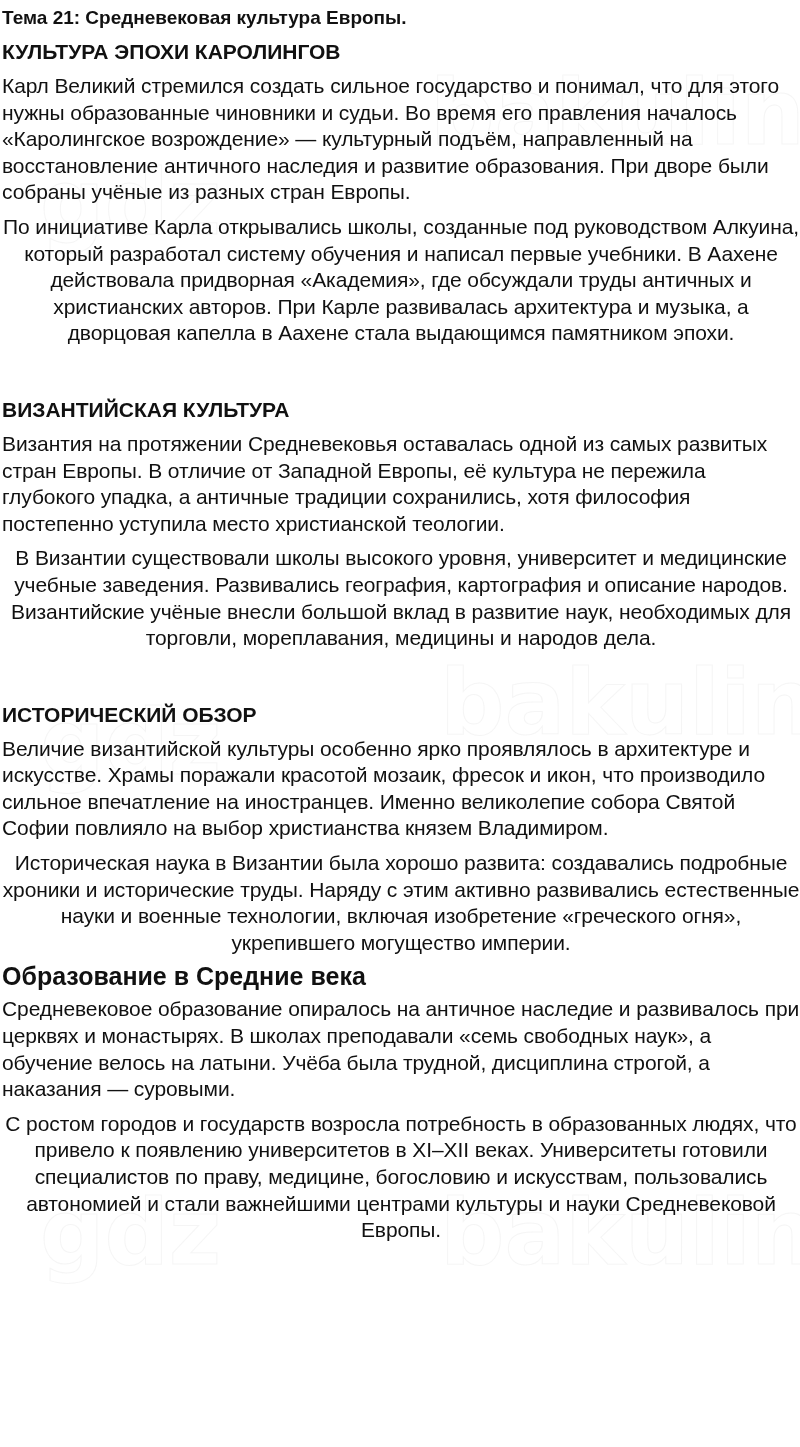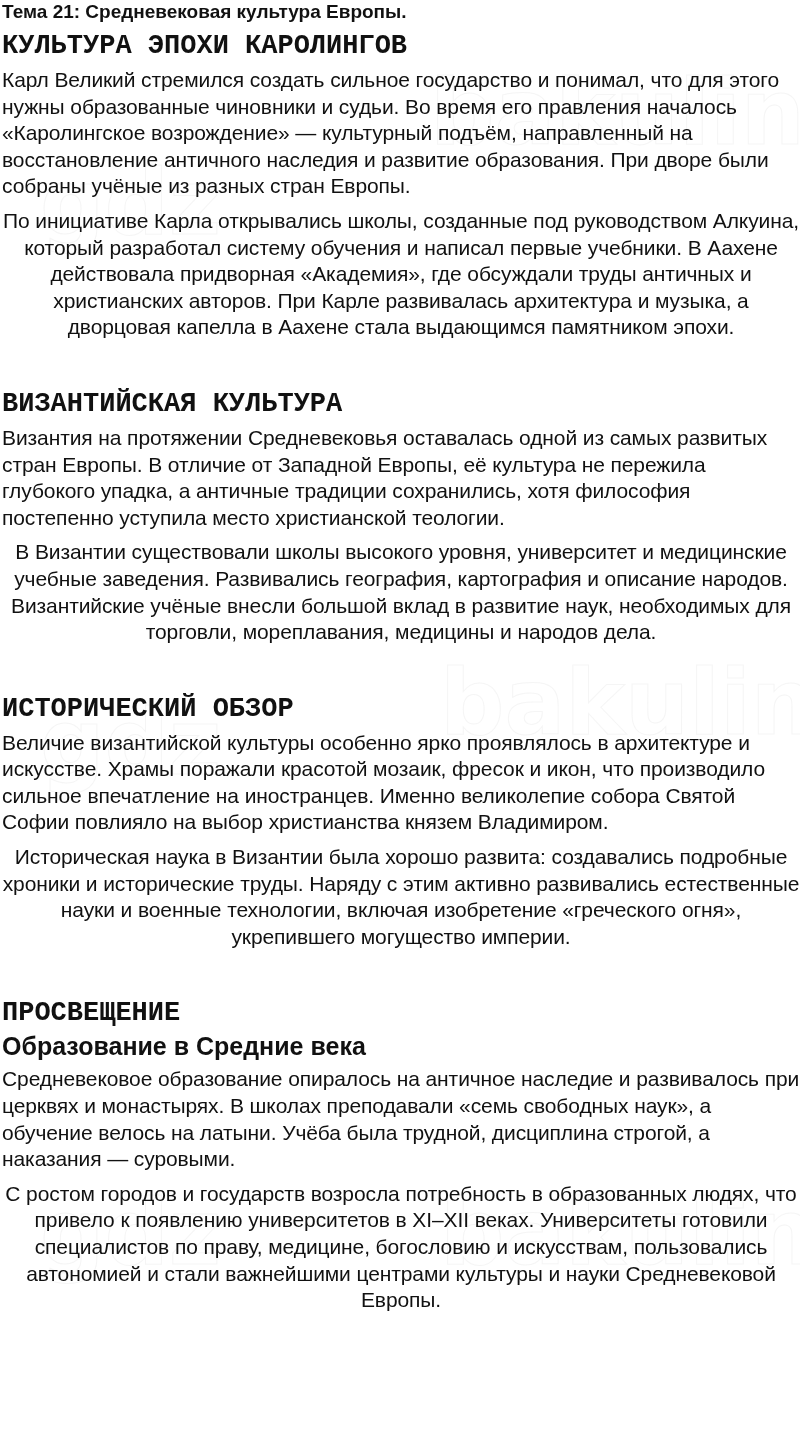"Тема 21: Средневековая культура Европы." .doc-title { padding-top: 1px -> 7px }
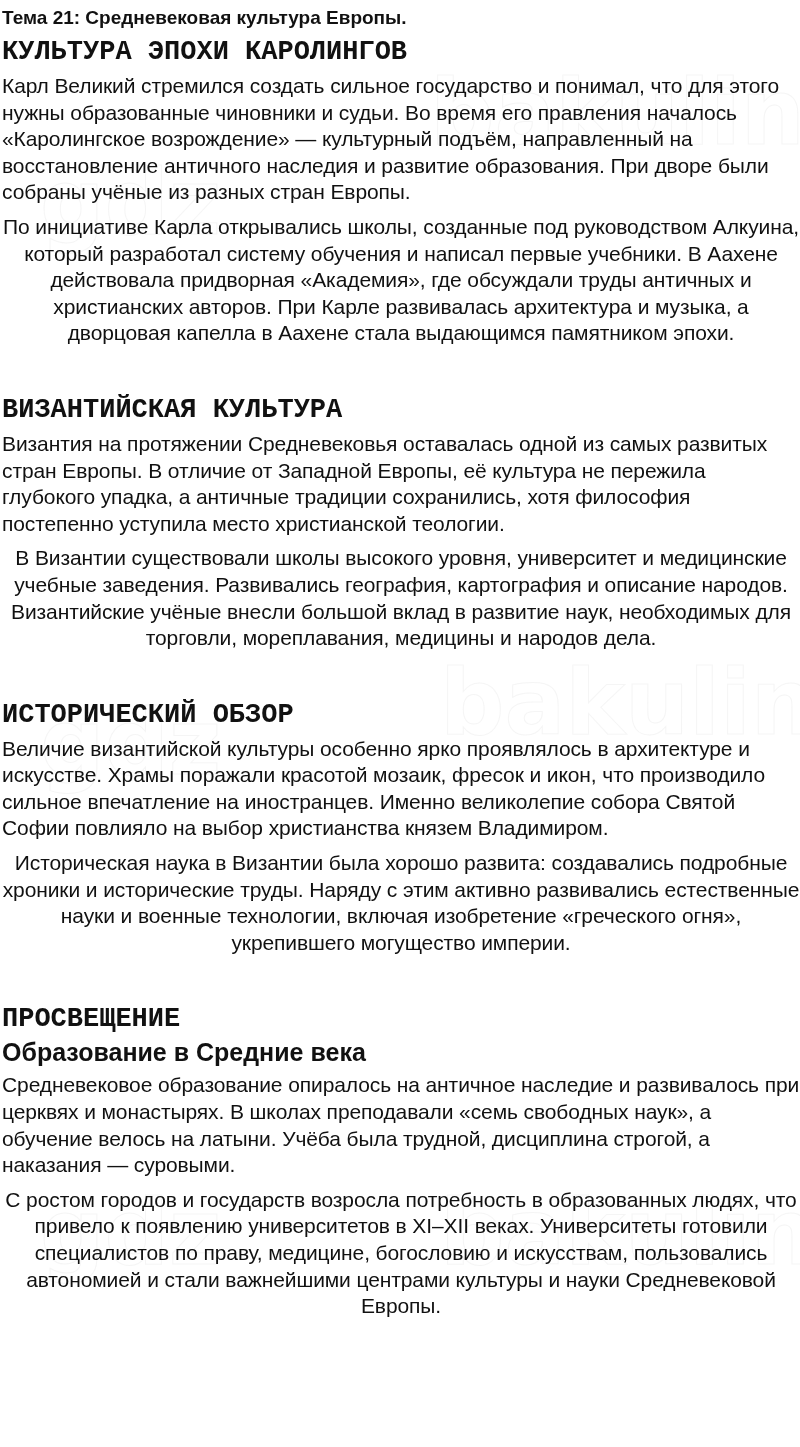"КУЛЬТУРА ЭПОХИ КАРОЛИНГОВ" .section-heading { font-family: Liberation Mono, monospace -> none; font-size: 27px -> 21px }
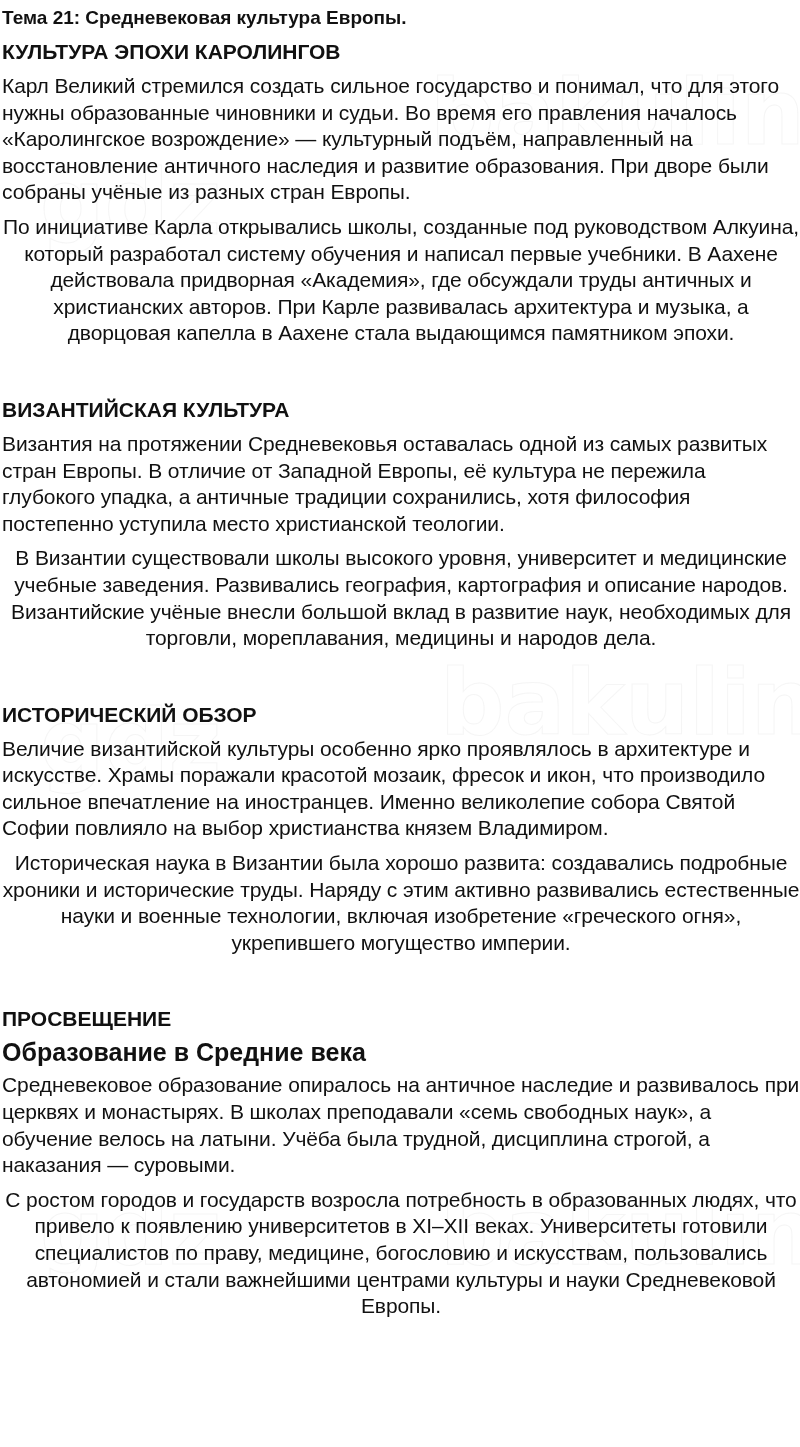"ПРОСВЕЩЕНИЕ" h2.section-heading { html: <h2>ПРОСВЕЩЕНИЕ</h2> -> none }
